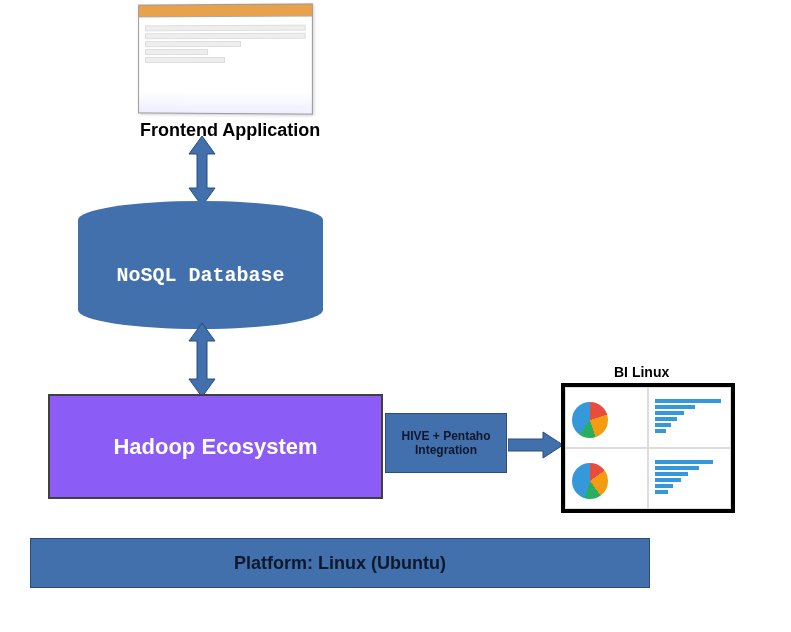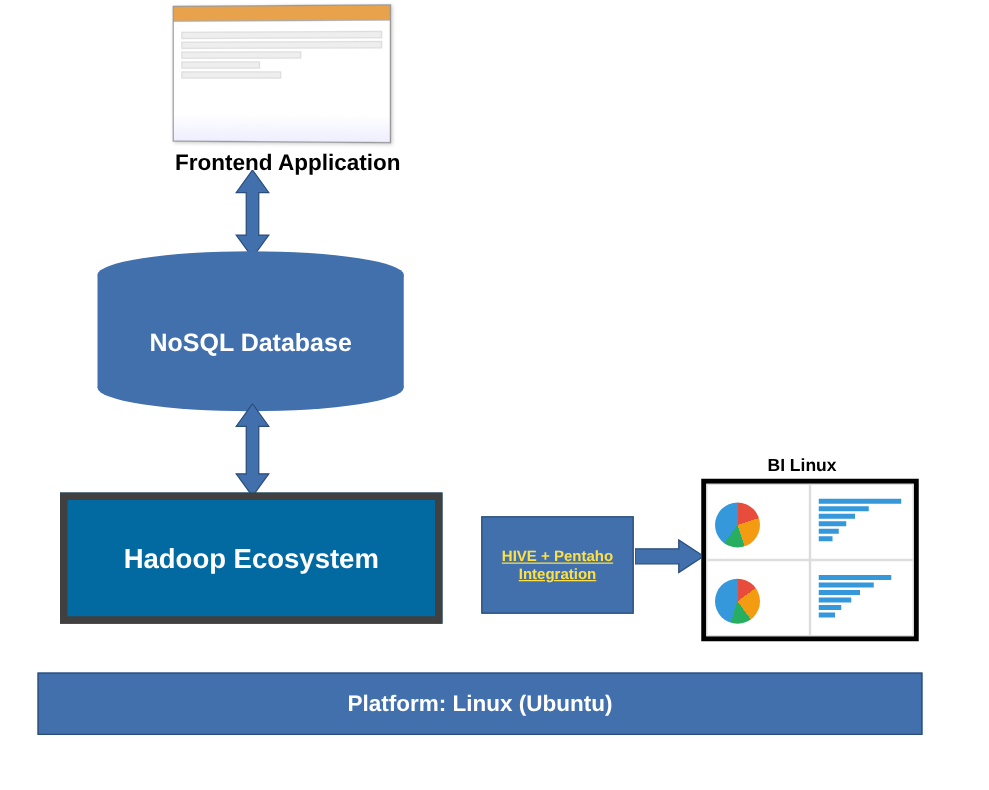"NoSQL Database" .cyl-text { font-family: none -> Liberation Mono, monospace }
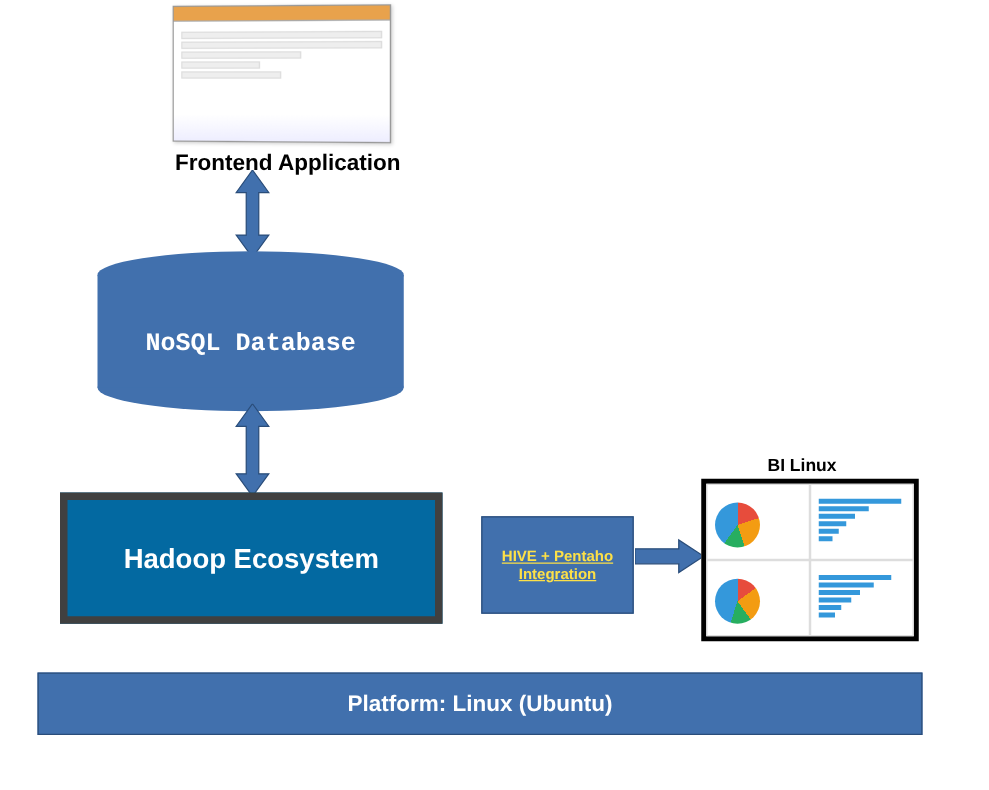"Hadoop Ecosystem" .hadoop-box { background: #0369a1 -> #8b5cf6; border: 6px solid #404040 -> 2px solid #404040; width: 306px -> 335px }
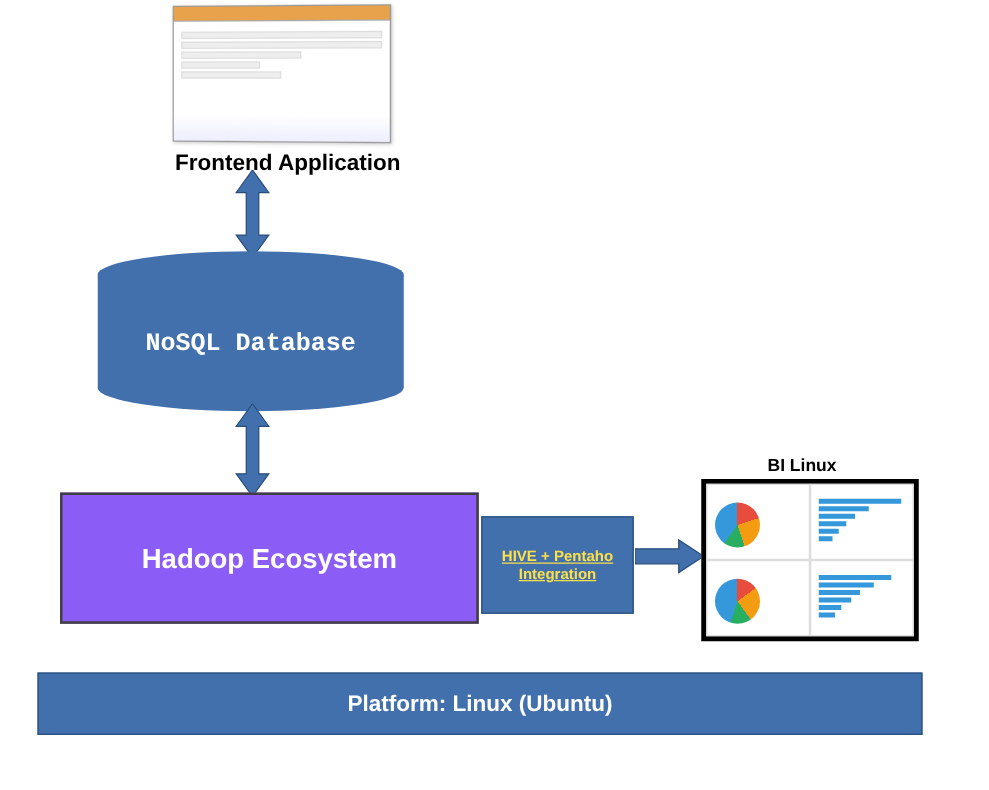"HIVE + Pentaho Integration" .hive-box { color: #fde047 -> #0f172a; height: 78px -> 60px; text-decoration: underline -> none }
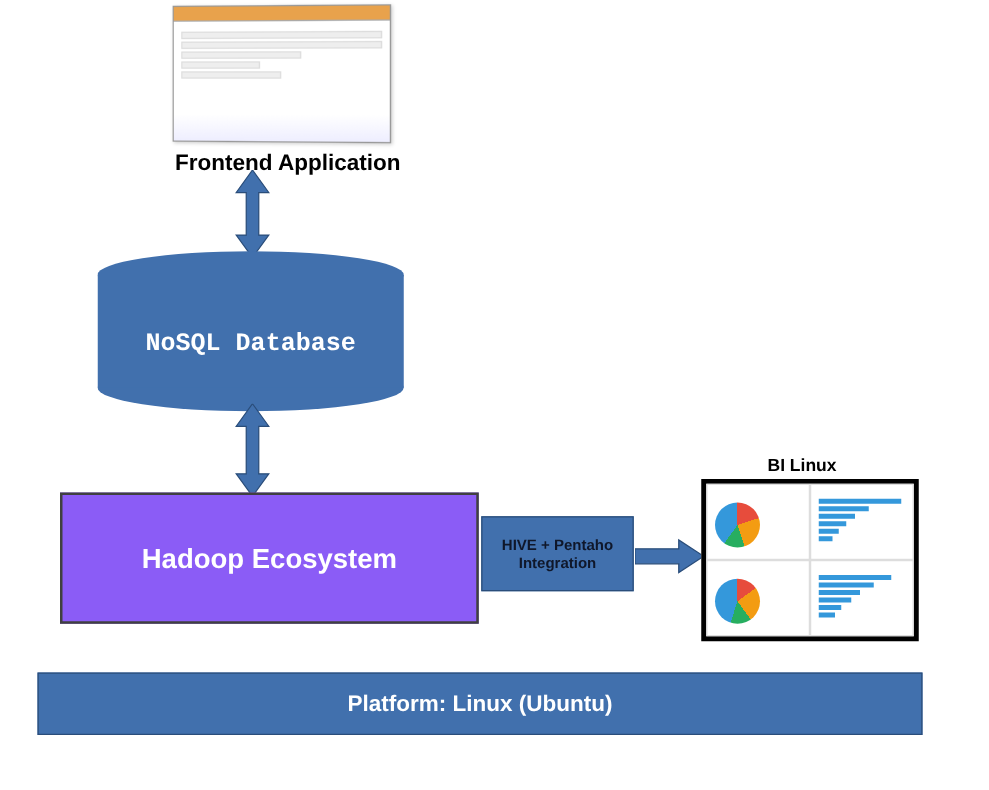"Platform: Linux (Ubuntu)" .platform-bar { color: #ffffff -> #0f172a; width: 708px -> 620px }
